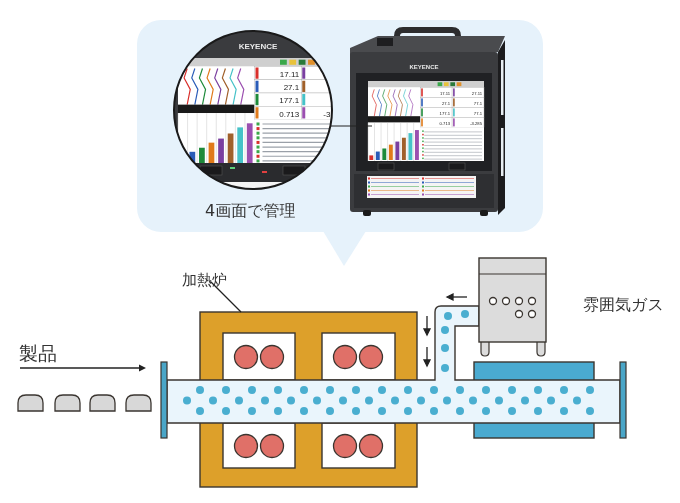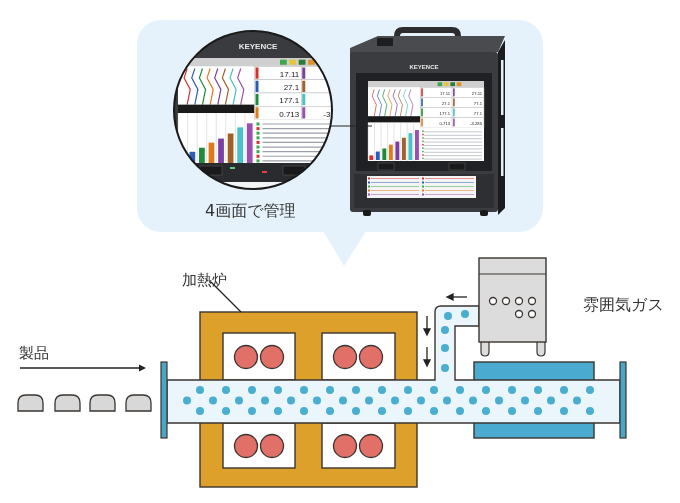"製品" div.lbl { font-size: 15px -> 19px }
